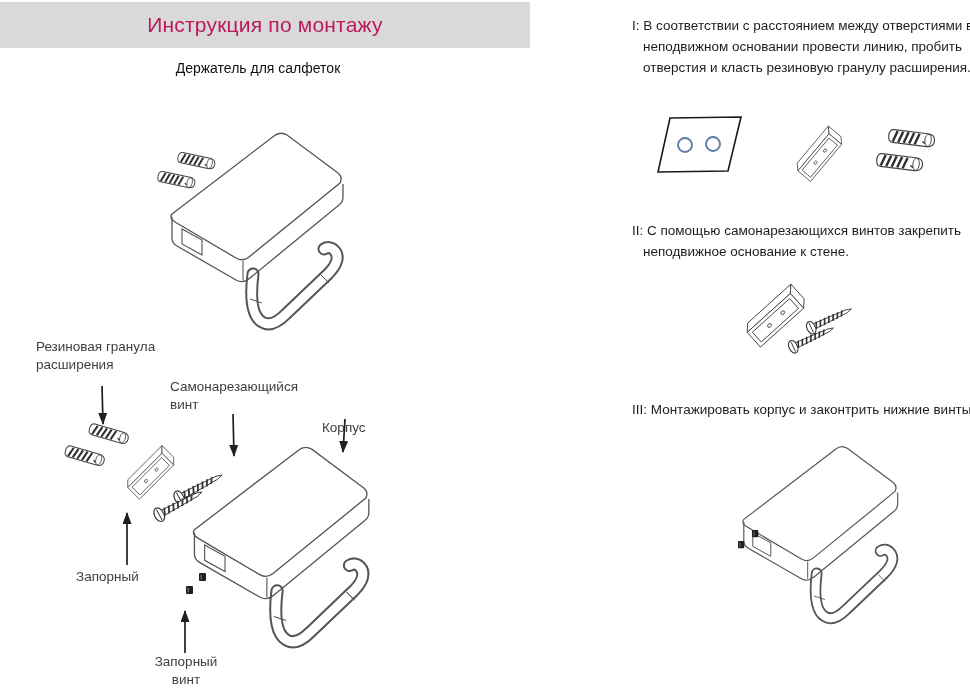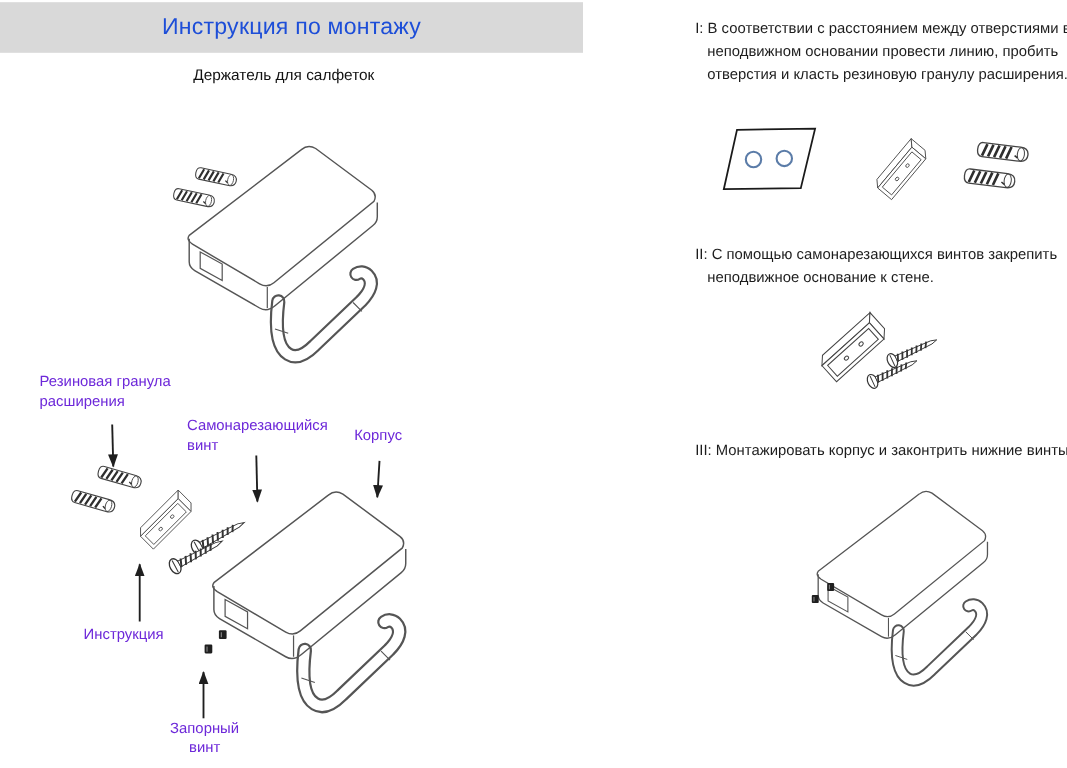"Инструкция по монтажу" .titlebar h1 { color: #1d4ed8 -> #be185d }
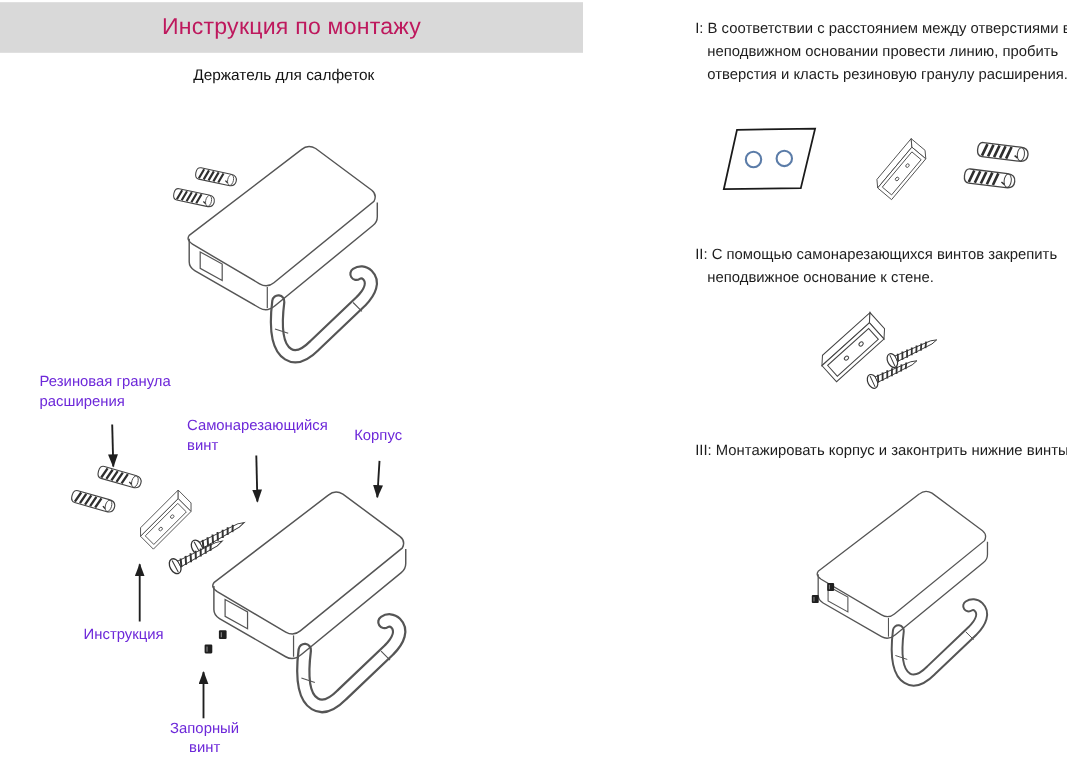"Резиновая гранула расширения" .part-label { color: #6d28d9 -> #404040 }
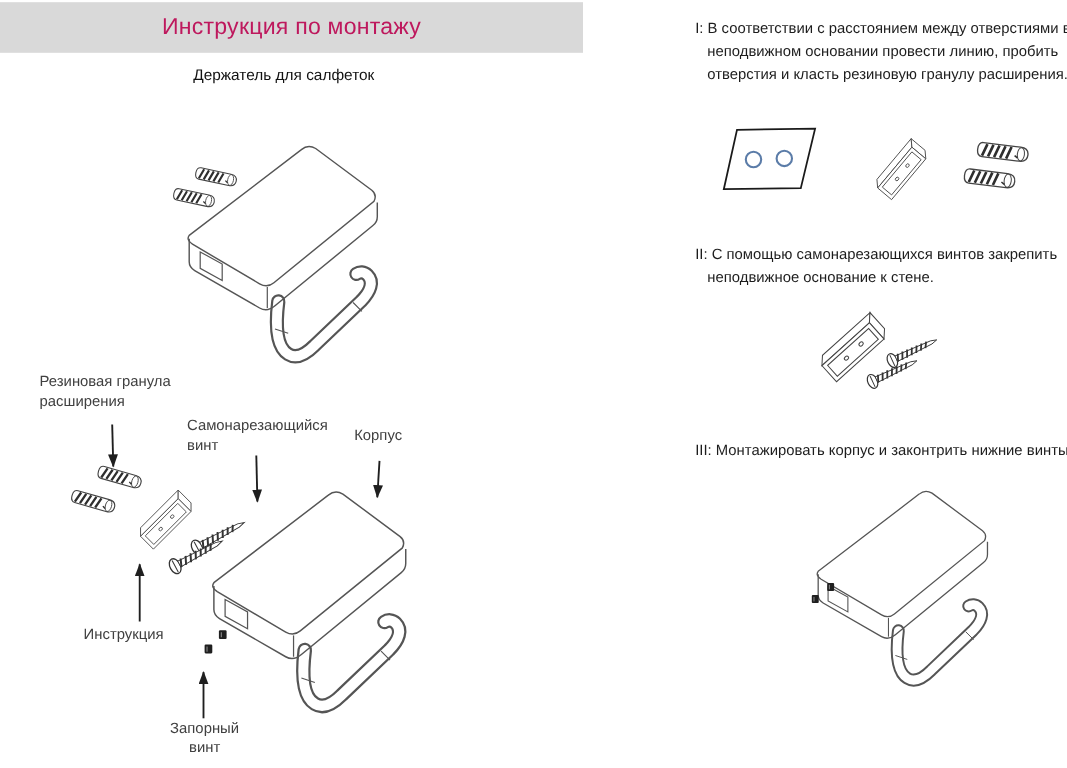"Корпус" .lbl-body { top: 387px -> 419px }
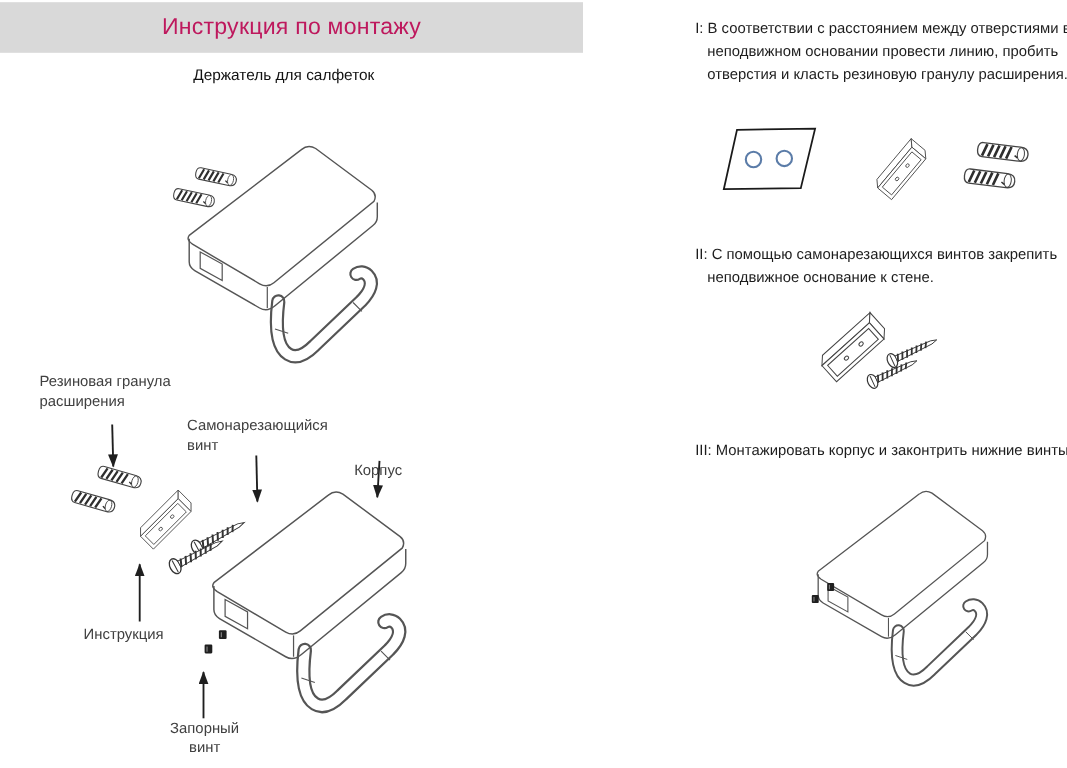"Инструкция" div.part-label { text: Инструкция -> Запорный }
